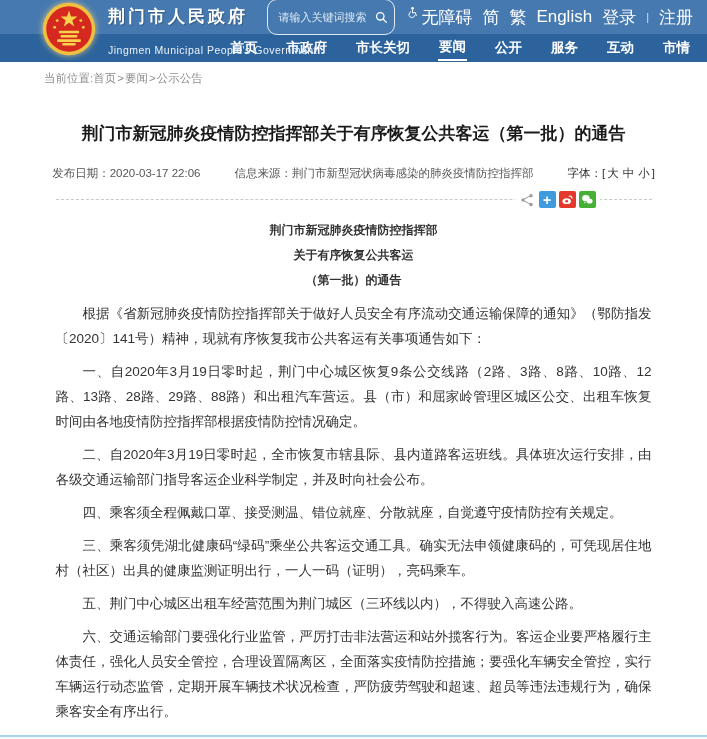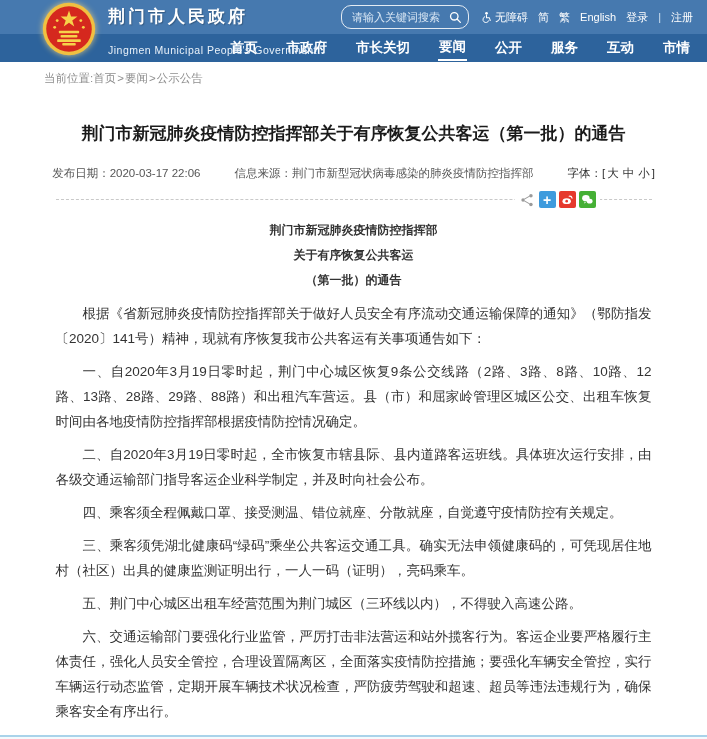"请输入关键词搜索" .search-box { height: 24px -> 36px }
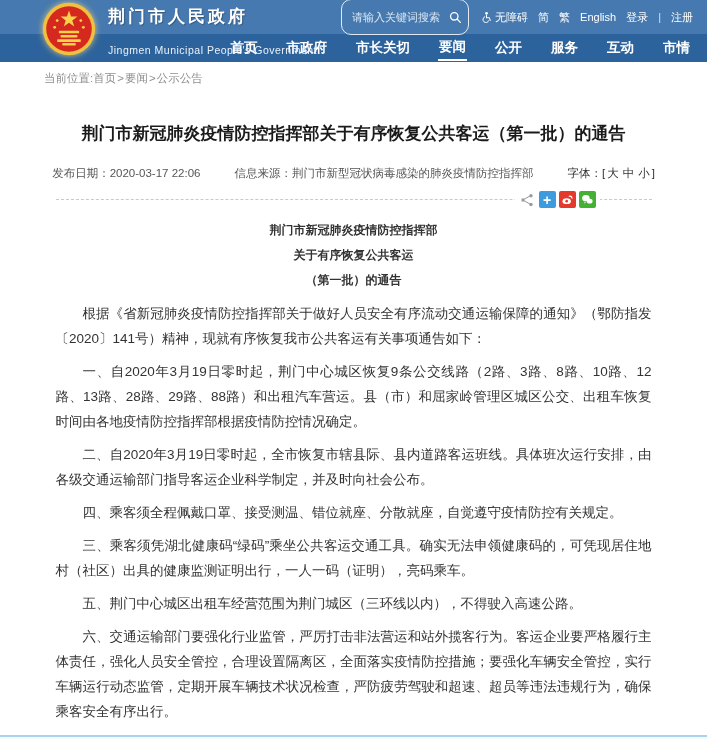"无障碍" .util-links a, .util-links span.lnk { align-items: center -> none; font-size: 11px -> 17px }
